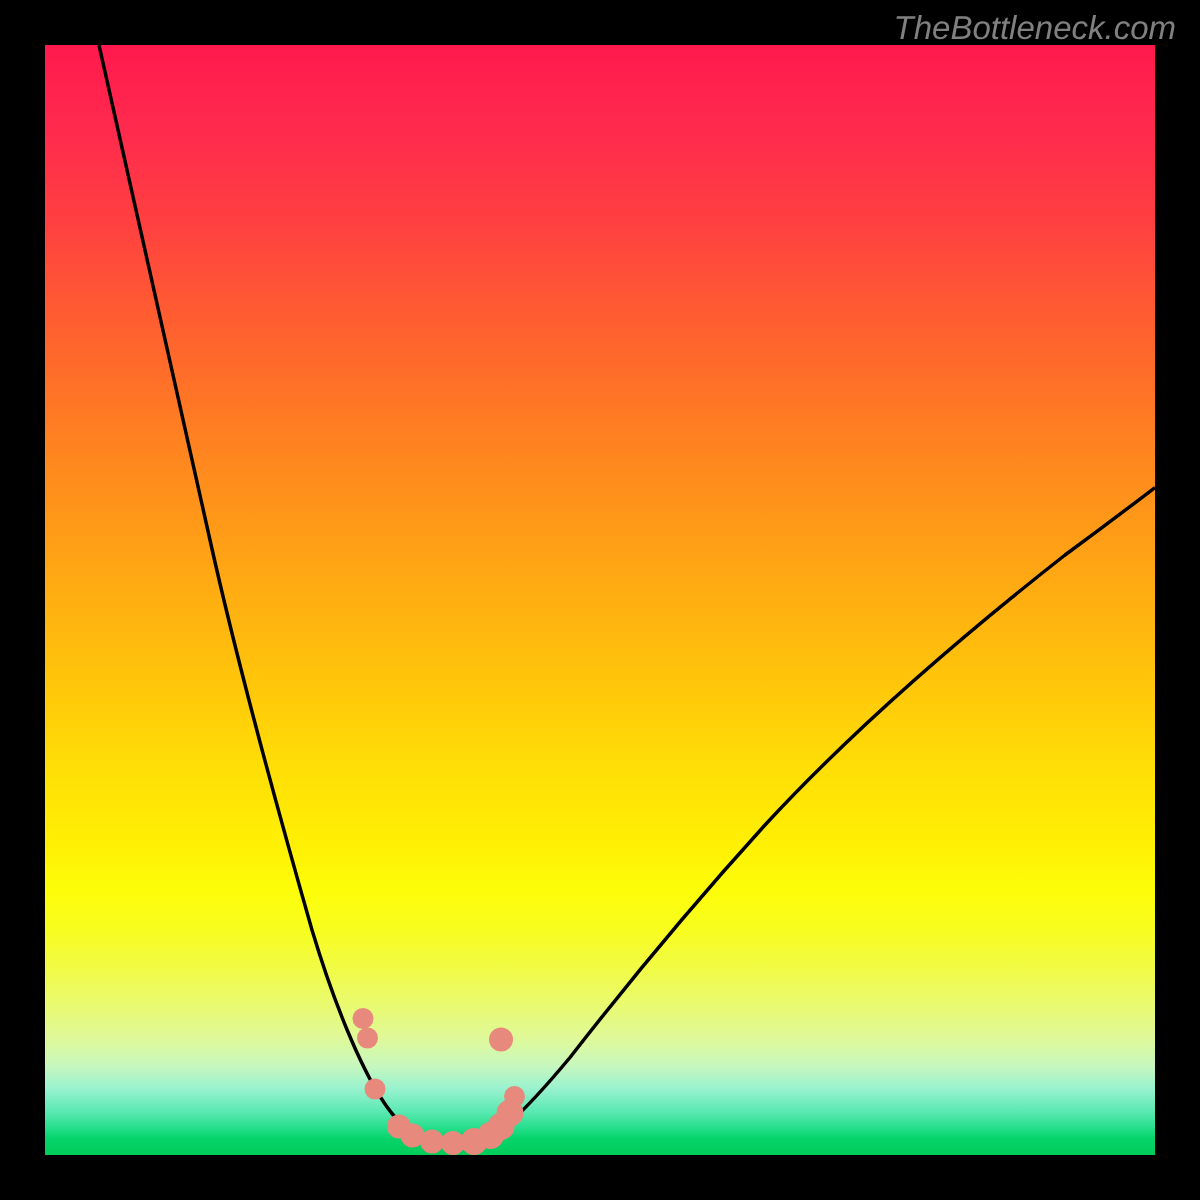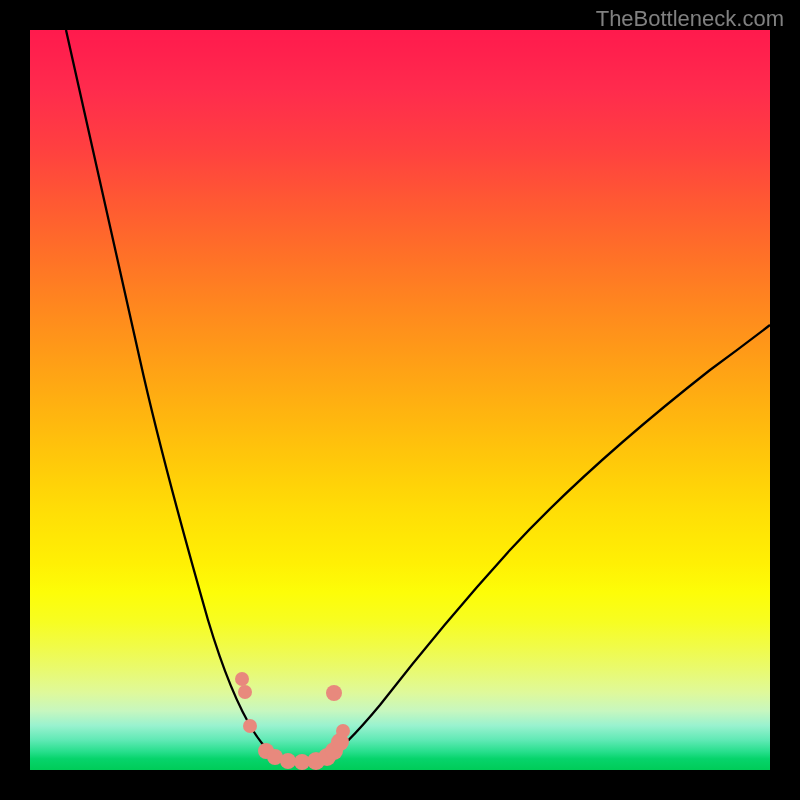"TheBottleneck.com" .frame { font-style: none -> italic }
